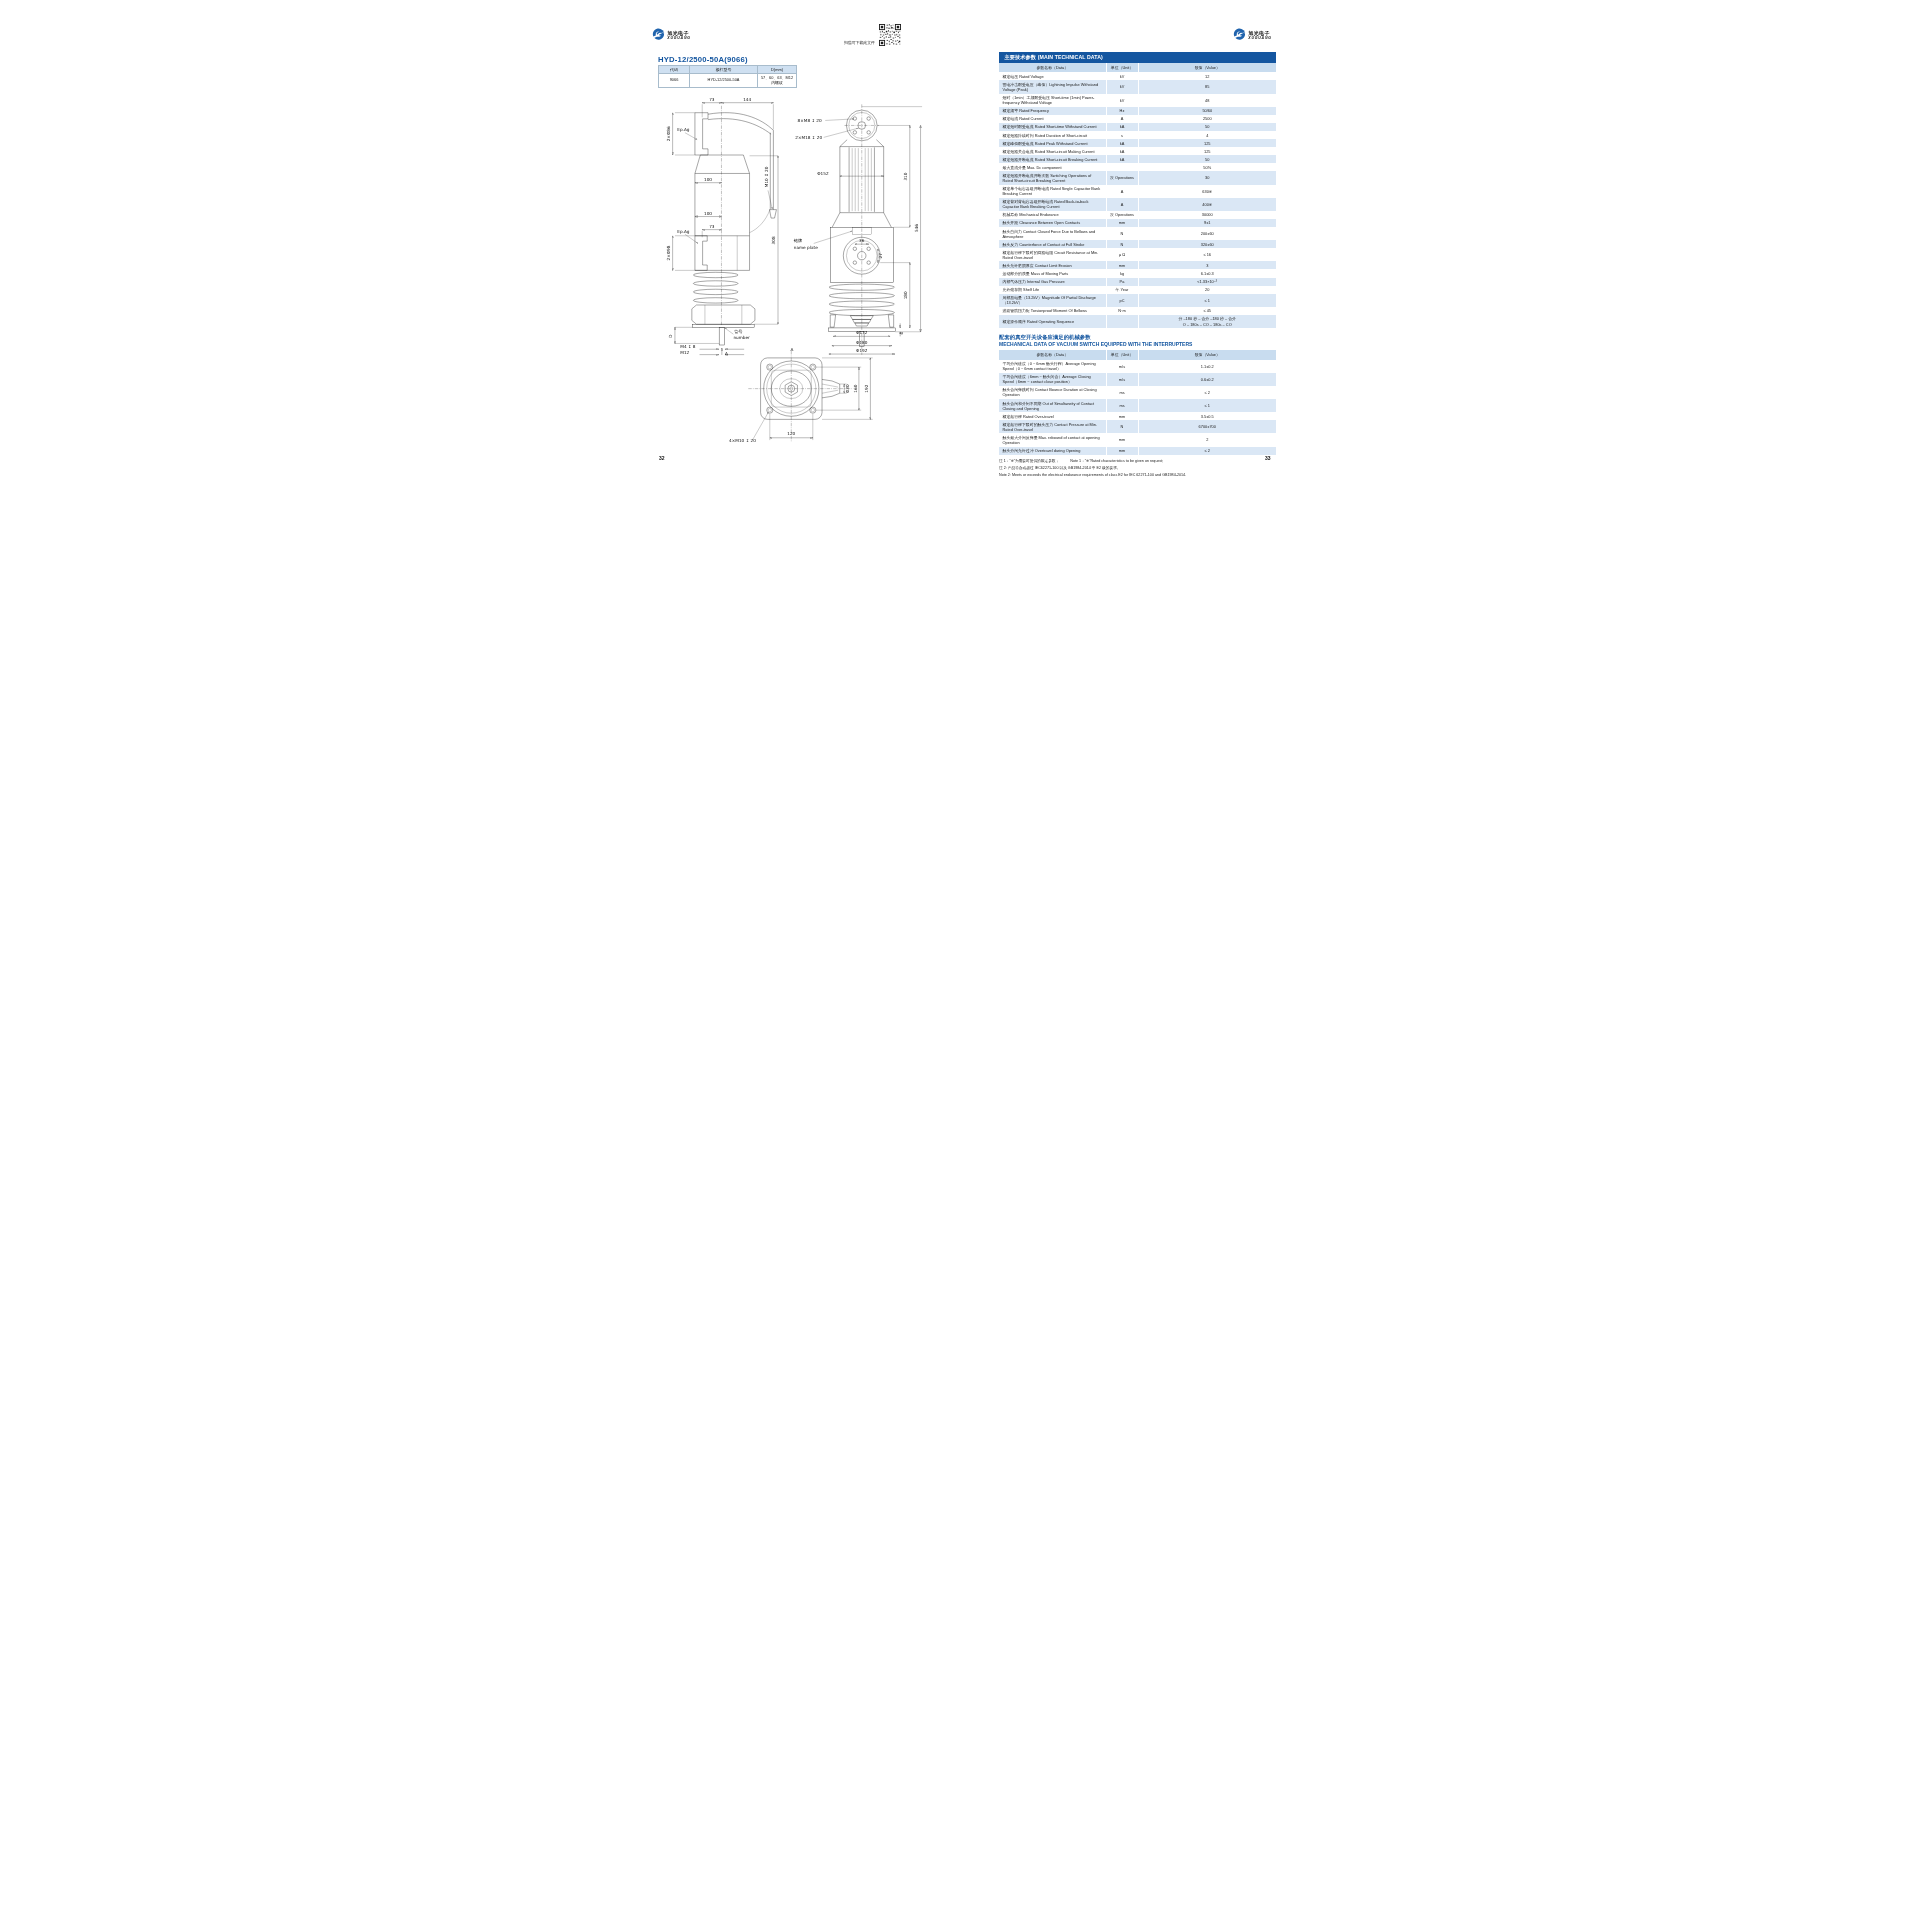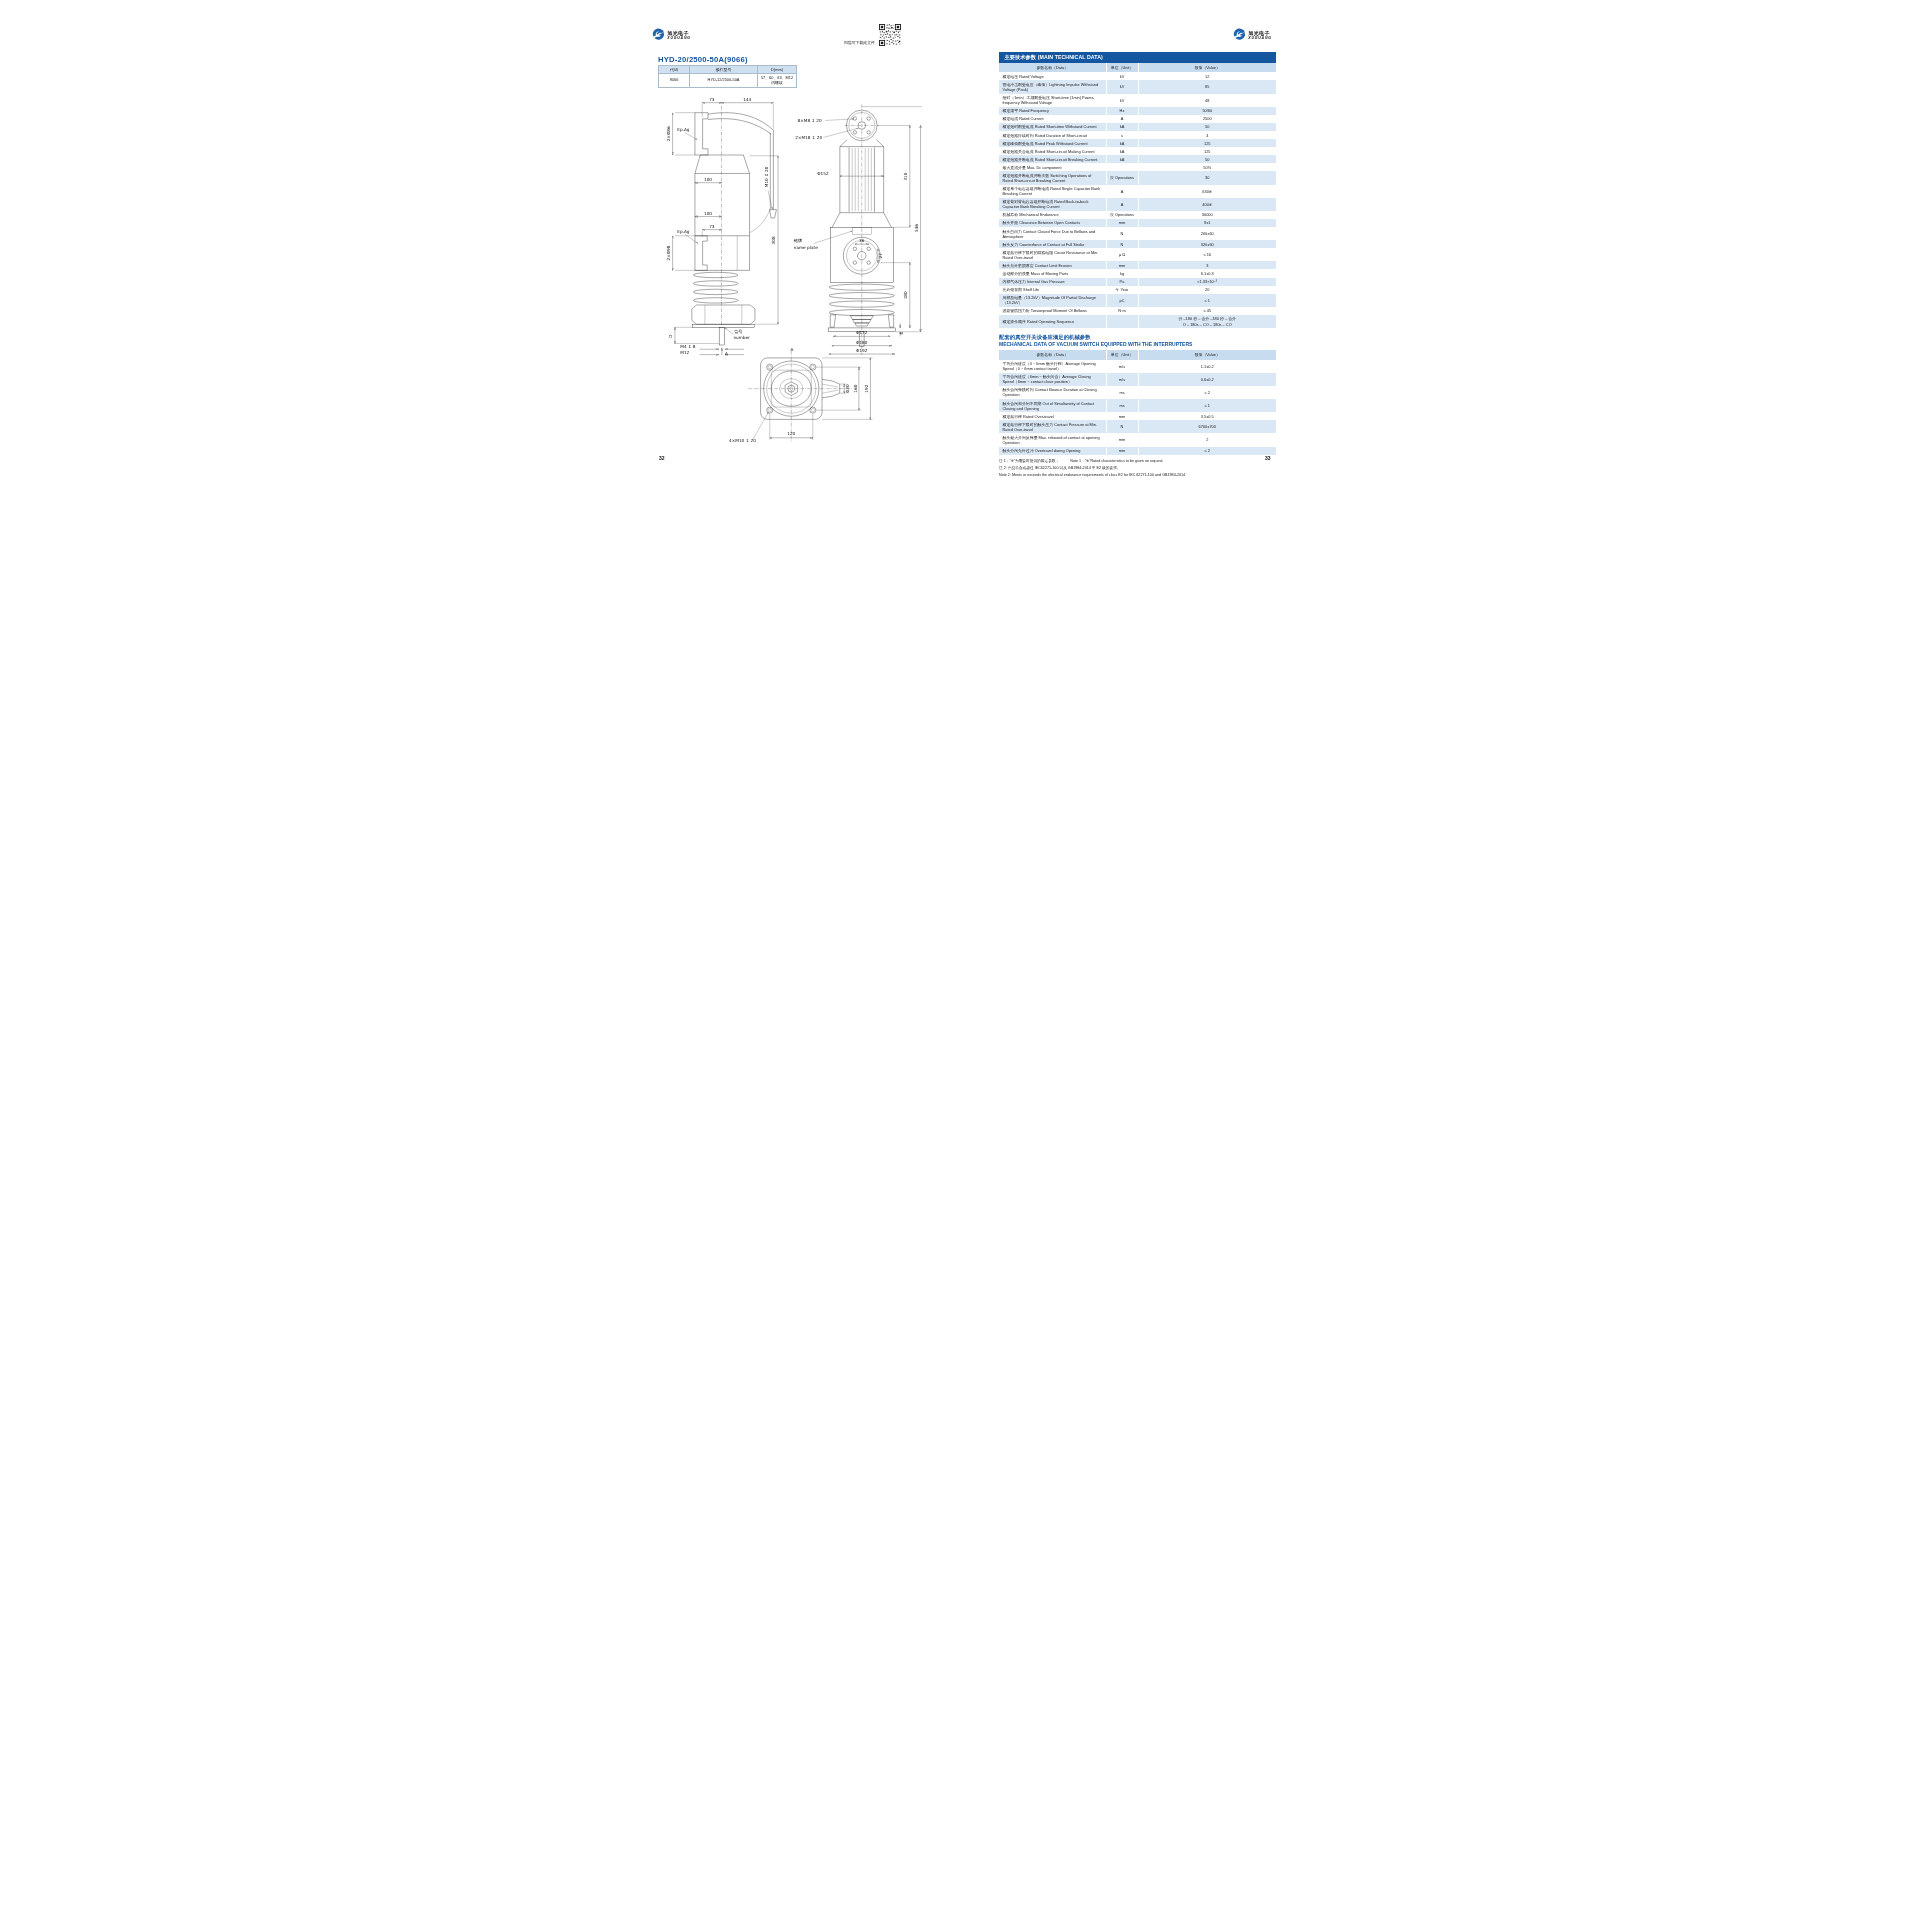"HYD-20/2500-50A(9066)" h1.title { text: HYD-20/2500-50A -> HYD-12/2500-50A }
